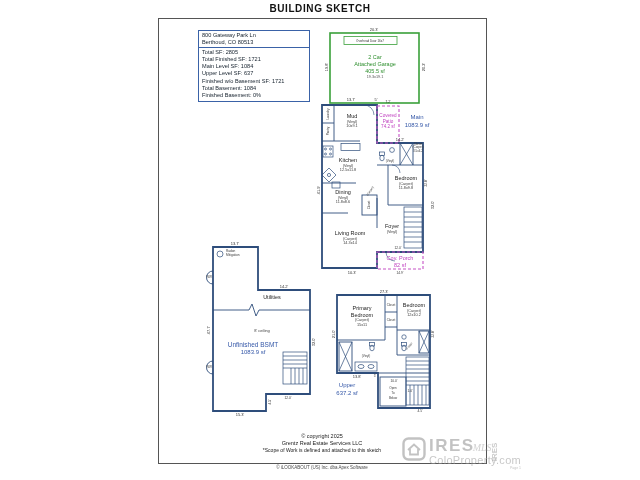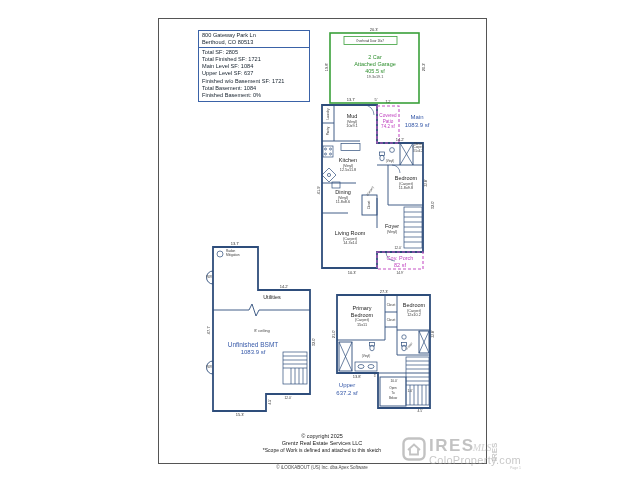"BUILDING SKETCH" div.a { html: none -> <div>BUILDING SKETCH</div> }
